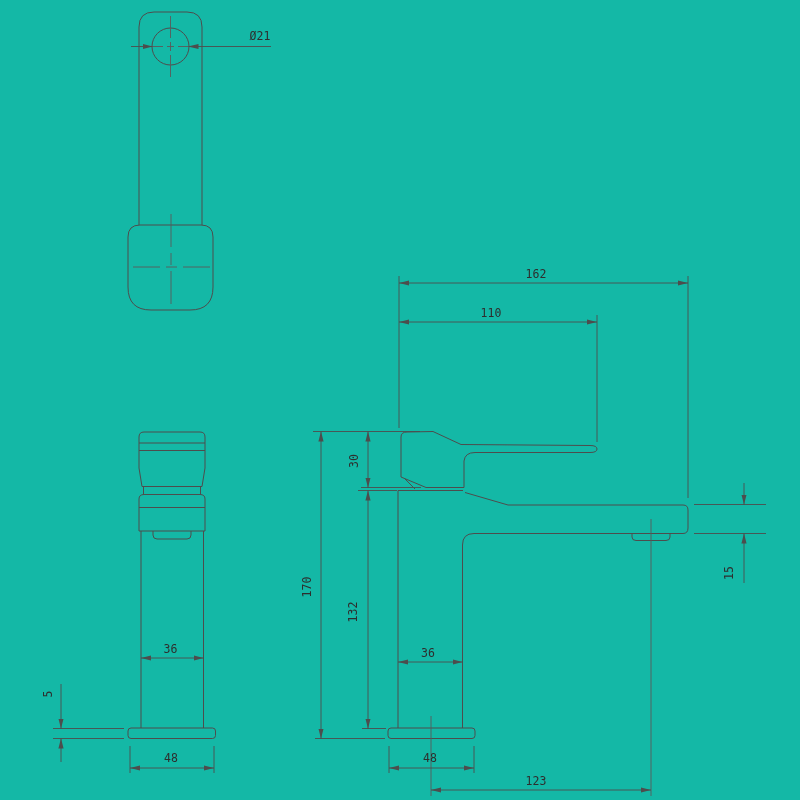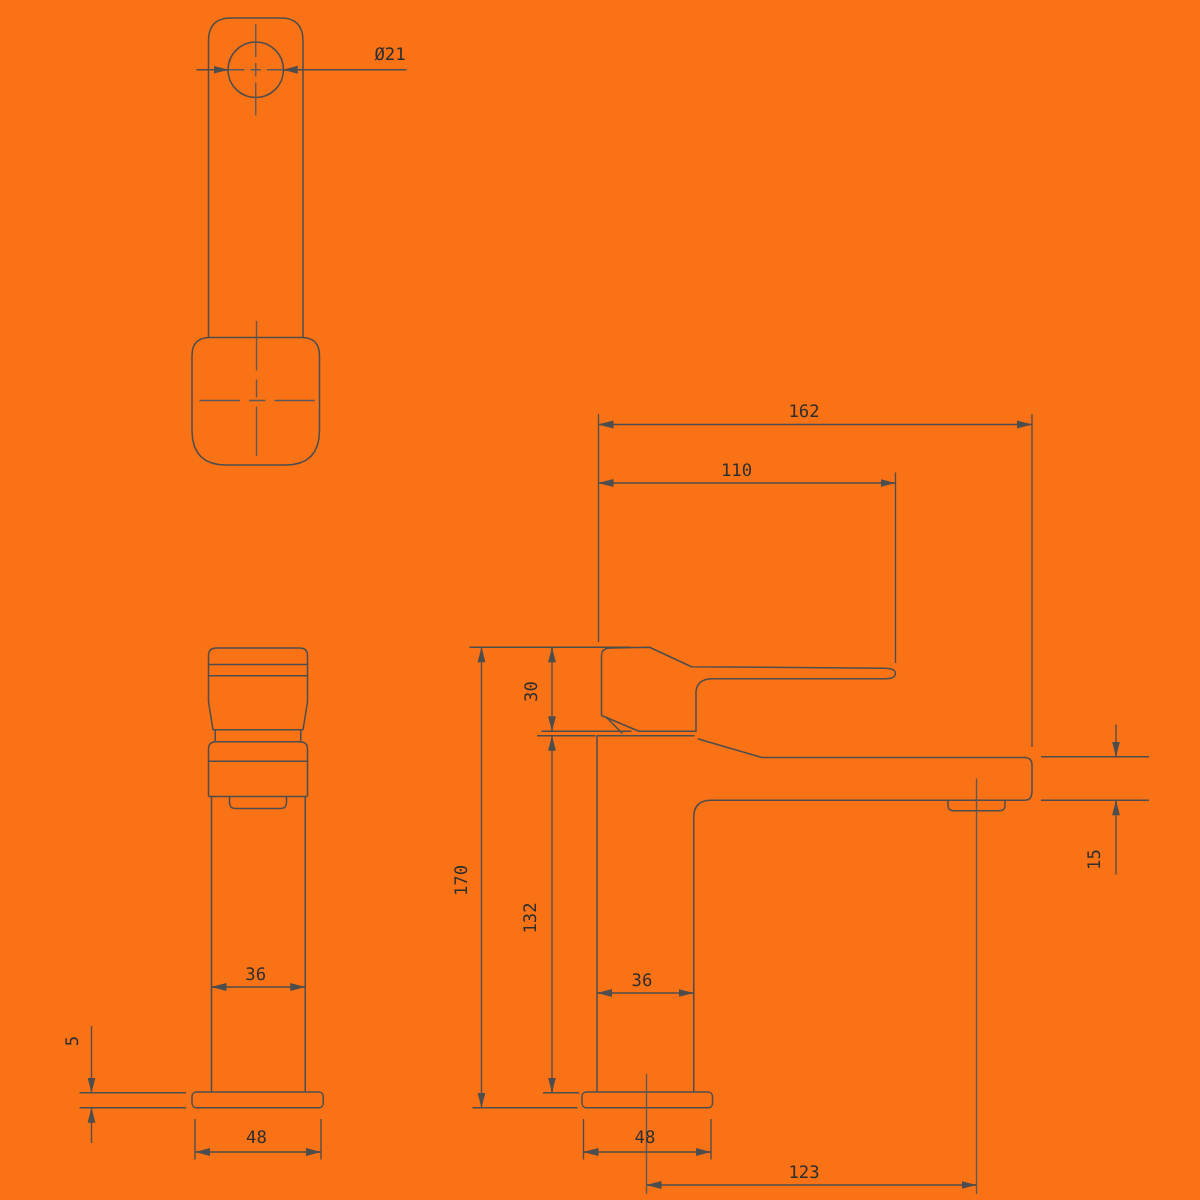"Ø21" #drawing-stage { background: #f97316 -> #14b8a6 }
